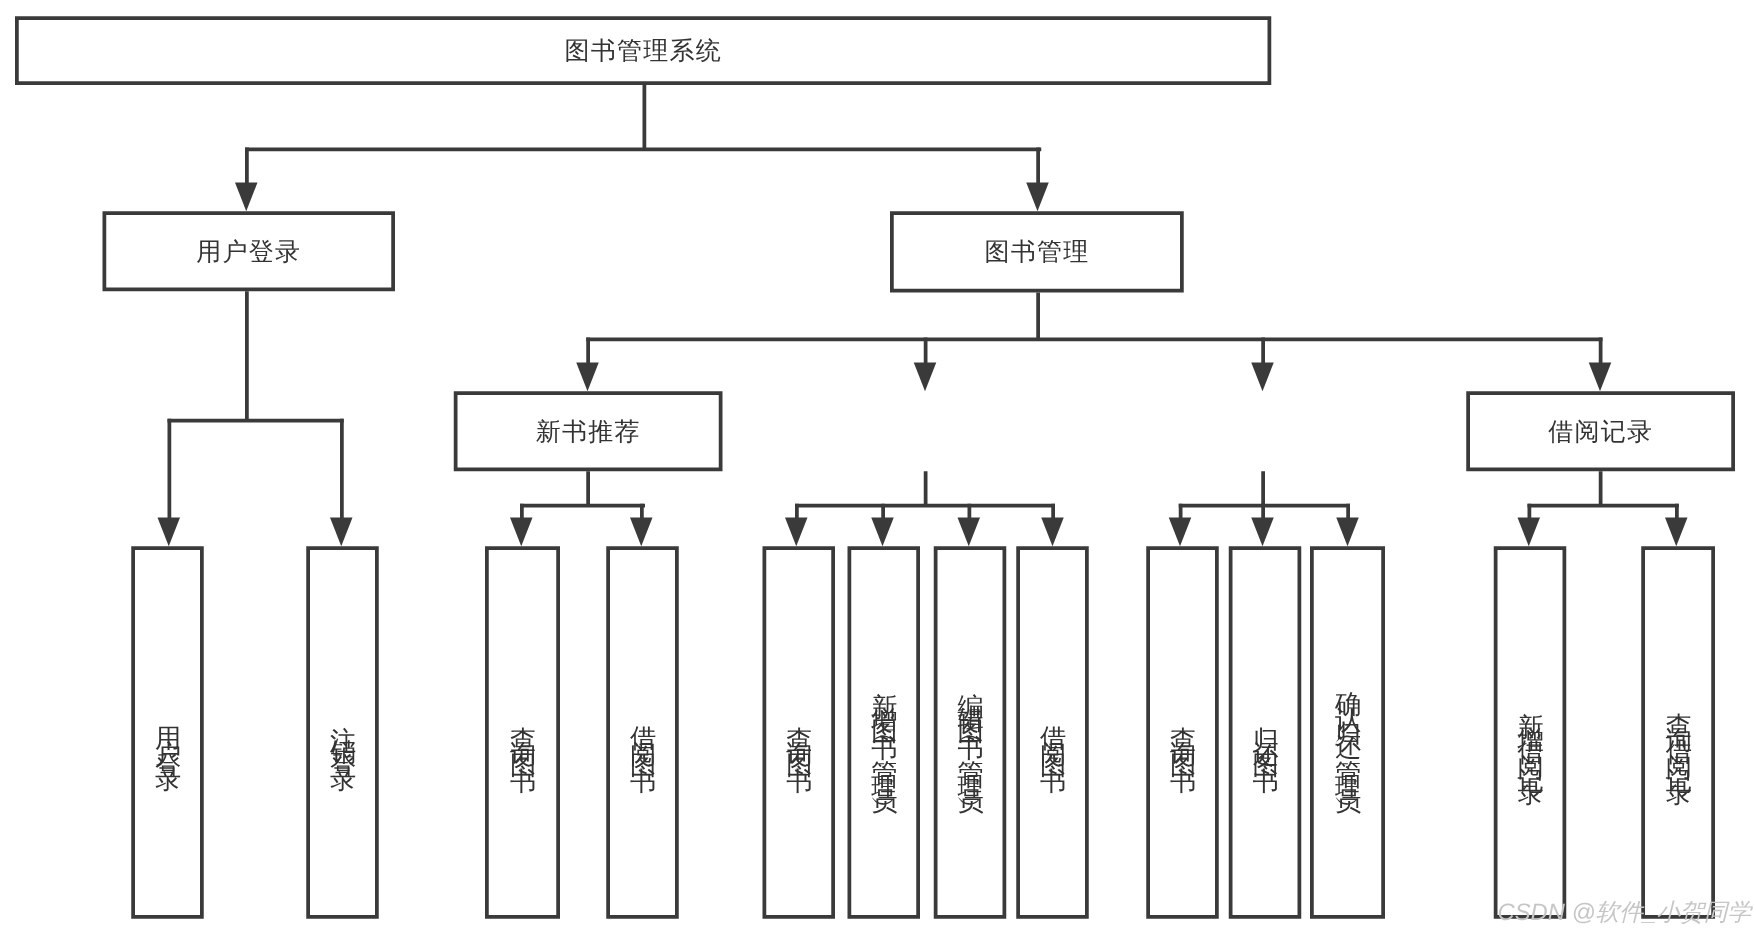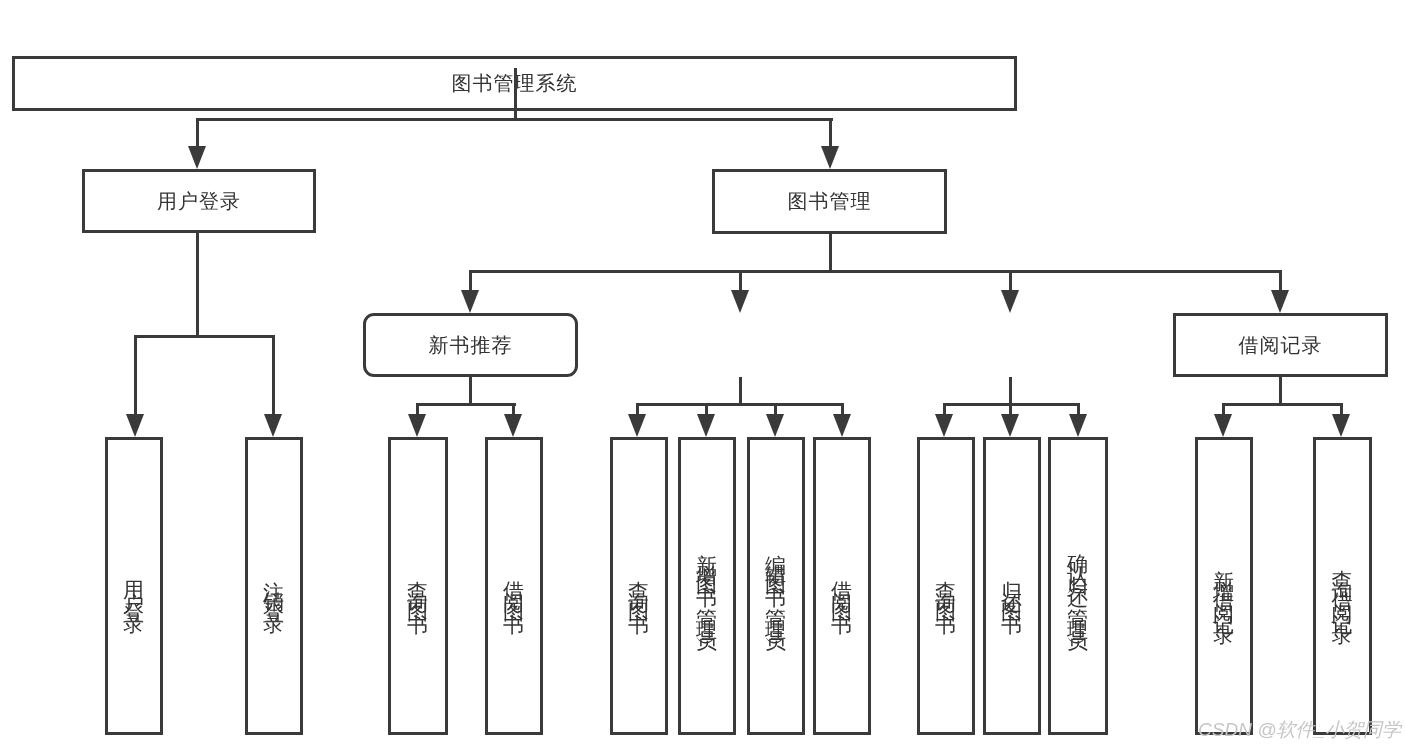"图书管理系统" div.box { margin-top: 43px -> none }
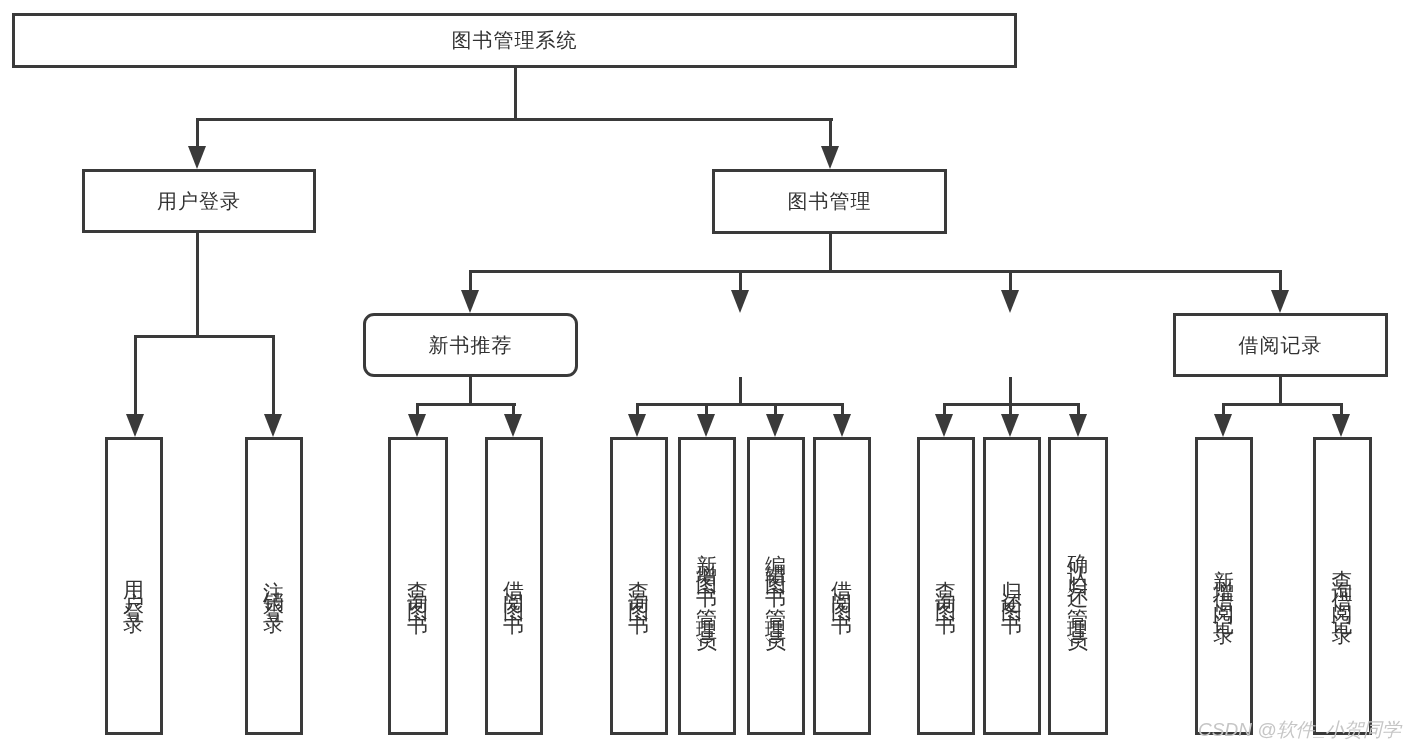"新书推荐" div.box { border-radius: 11px -> none }
